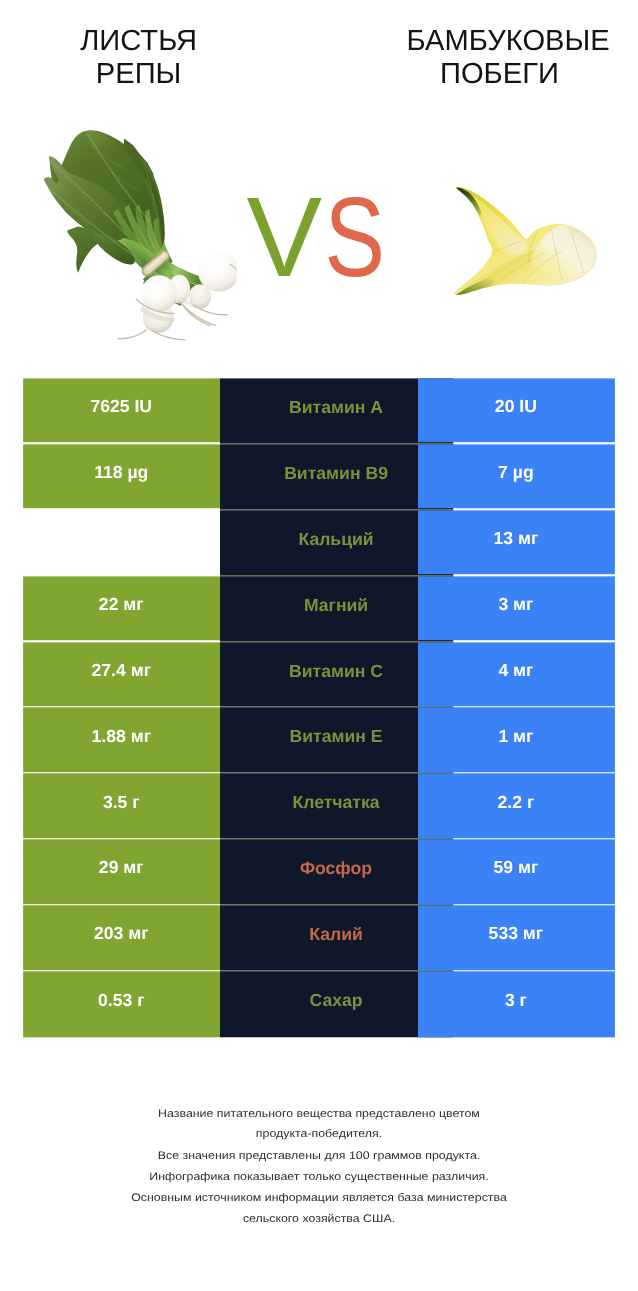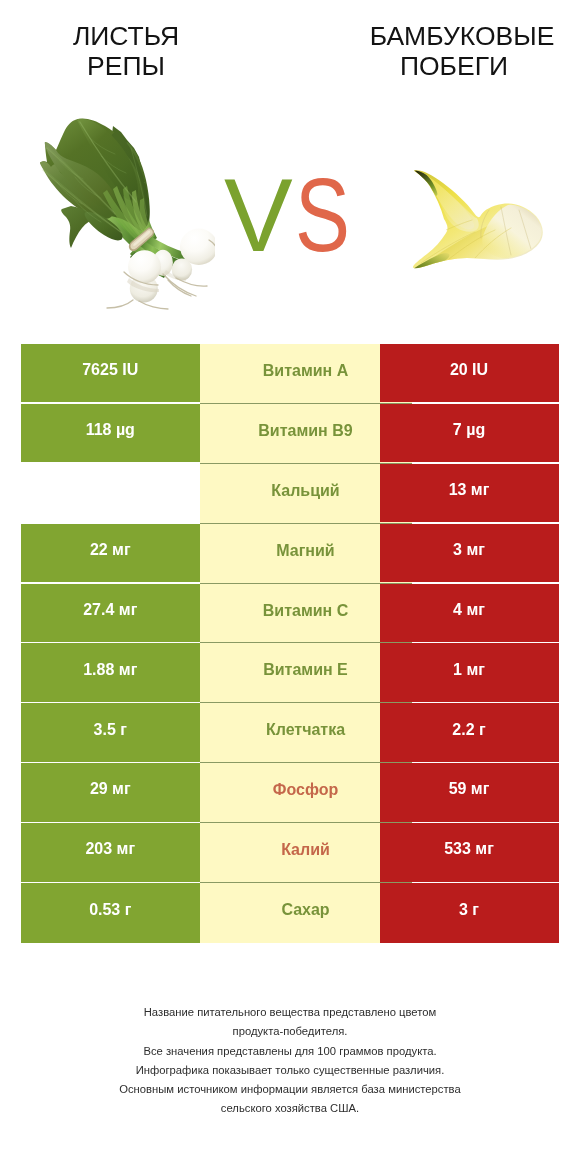"Витамин A" .c-mid { background: #fef9c3 -> #0f172a }
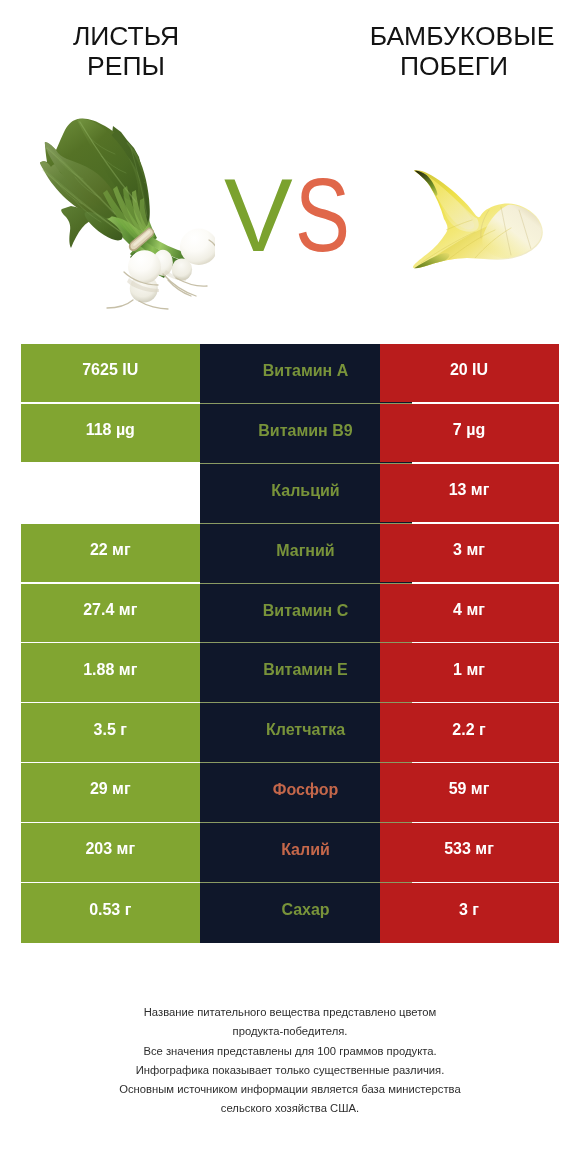"20 IU" .c-right { background: #b91c1c -> #3b82f6 }
